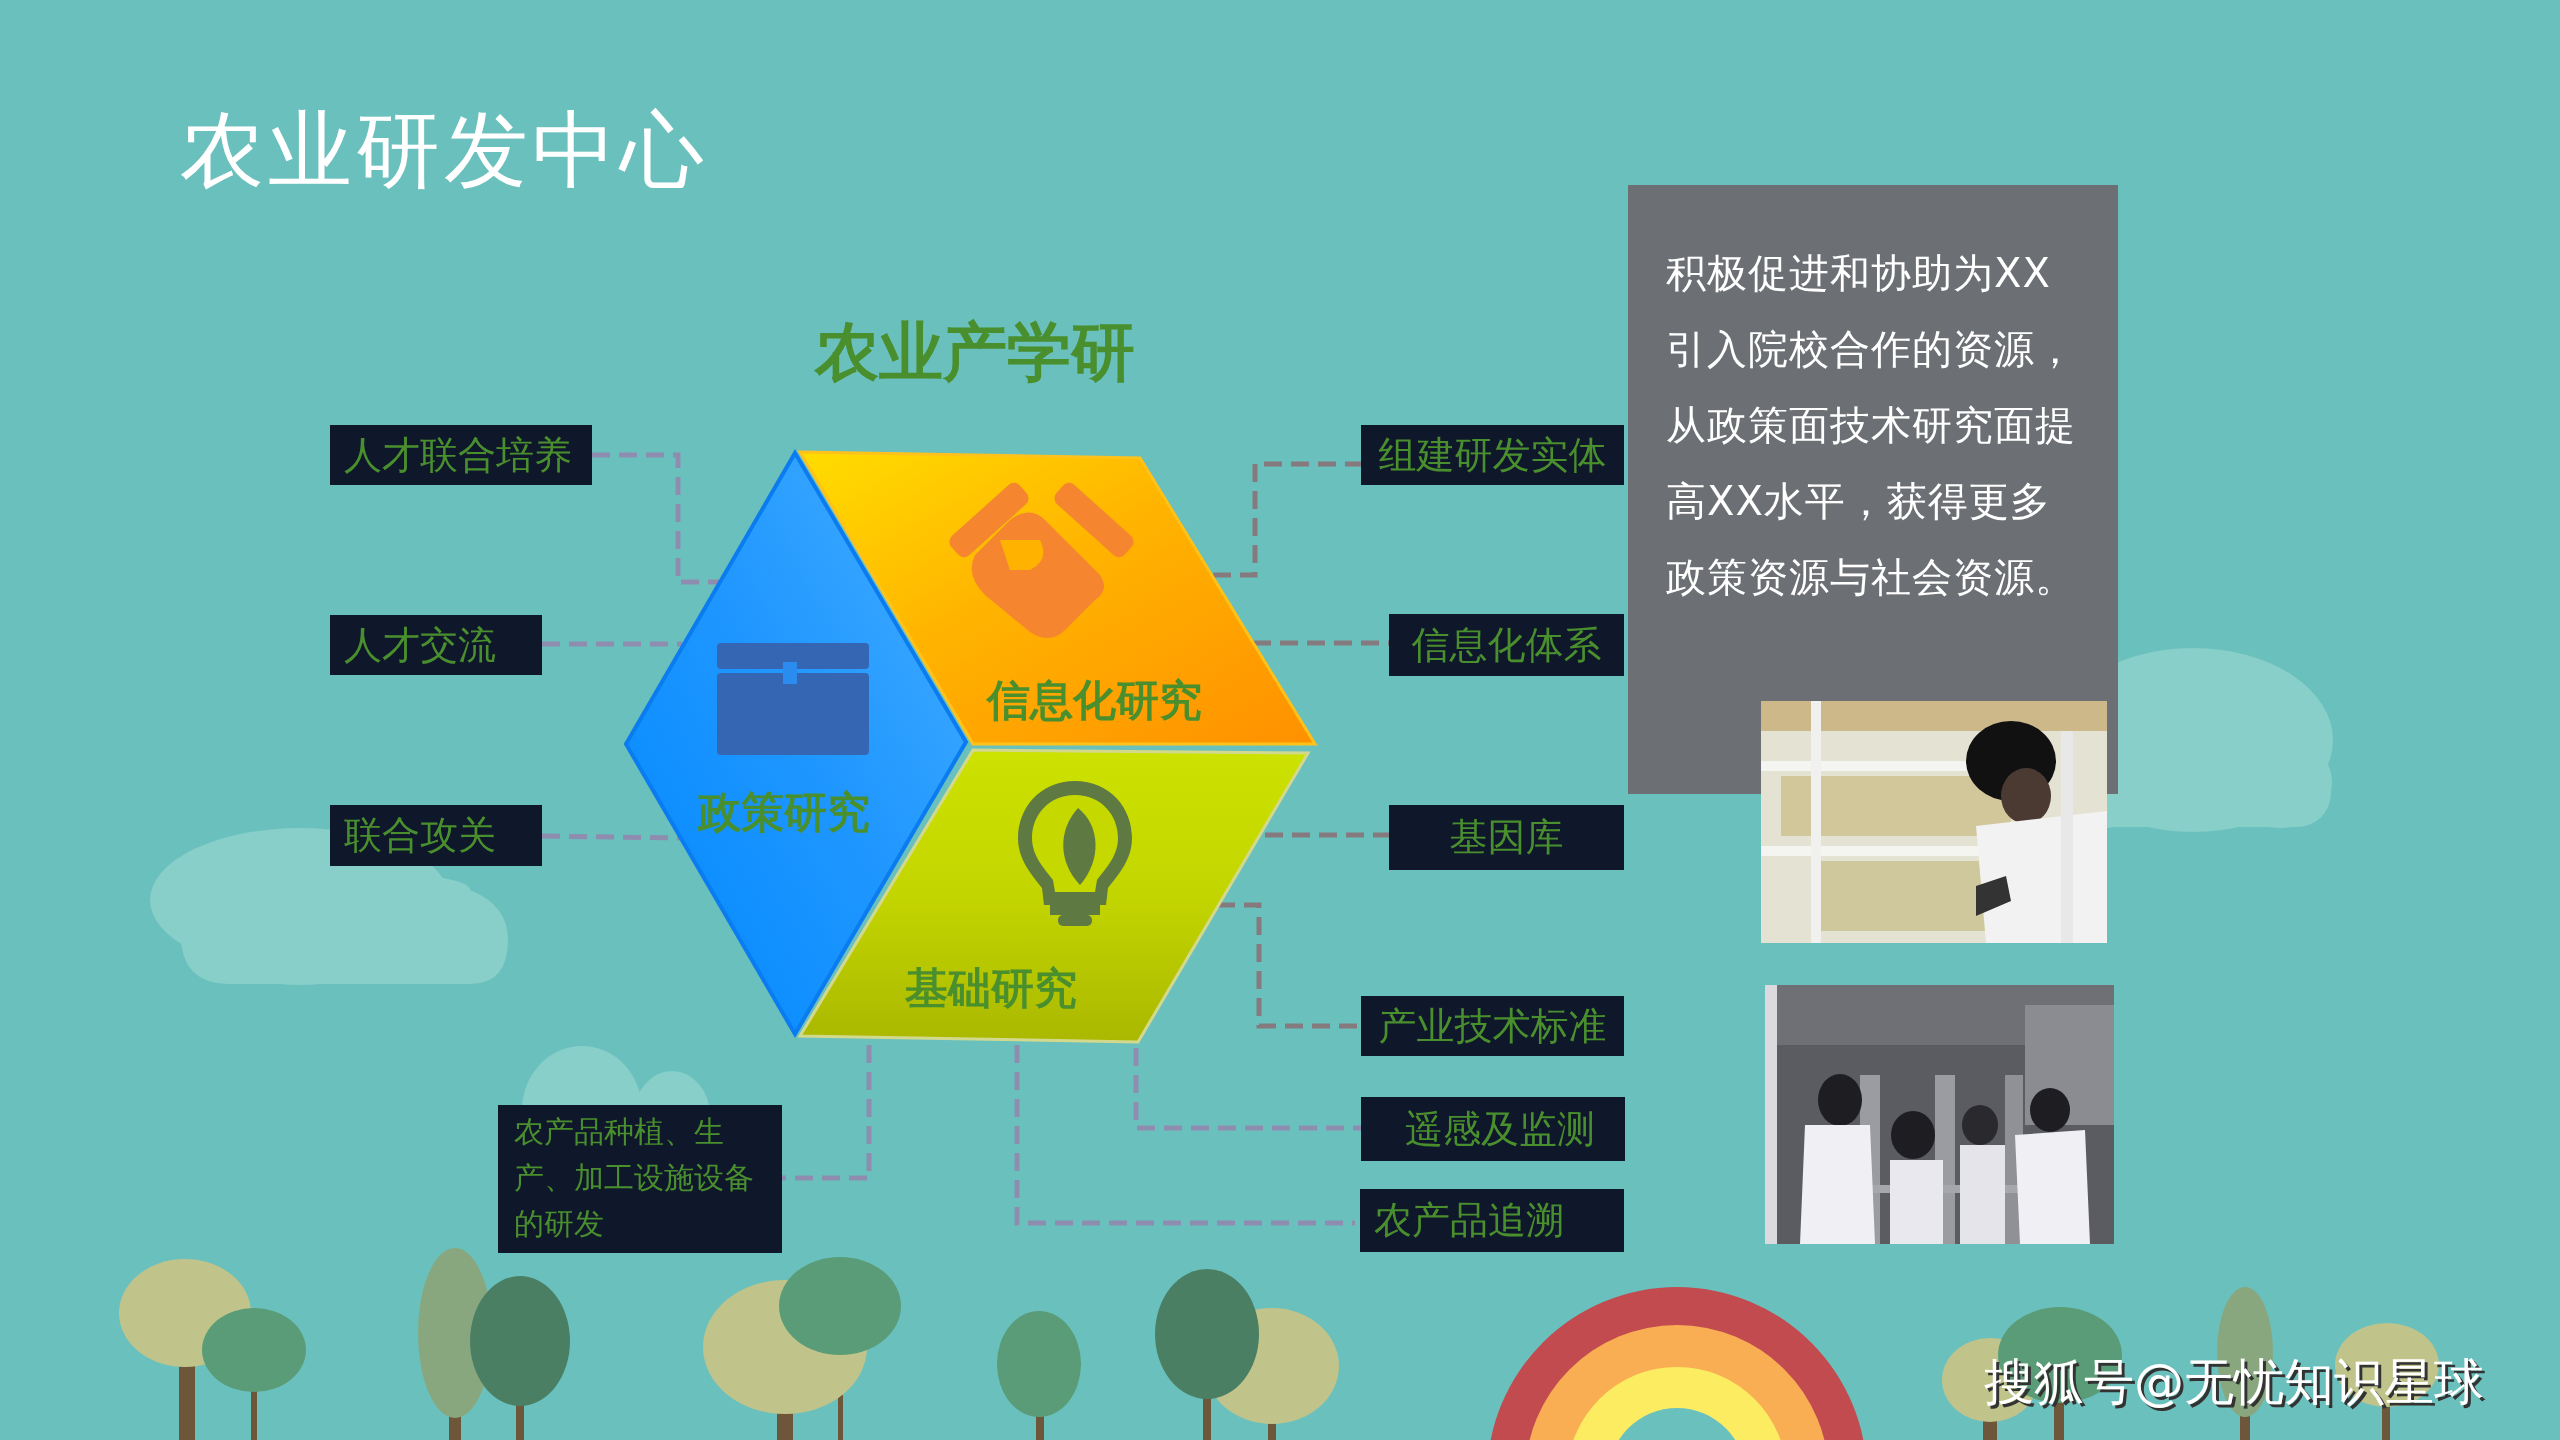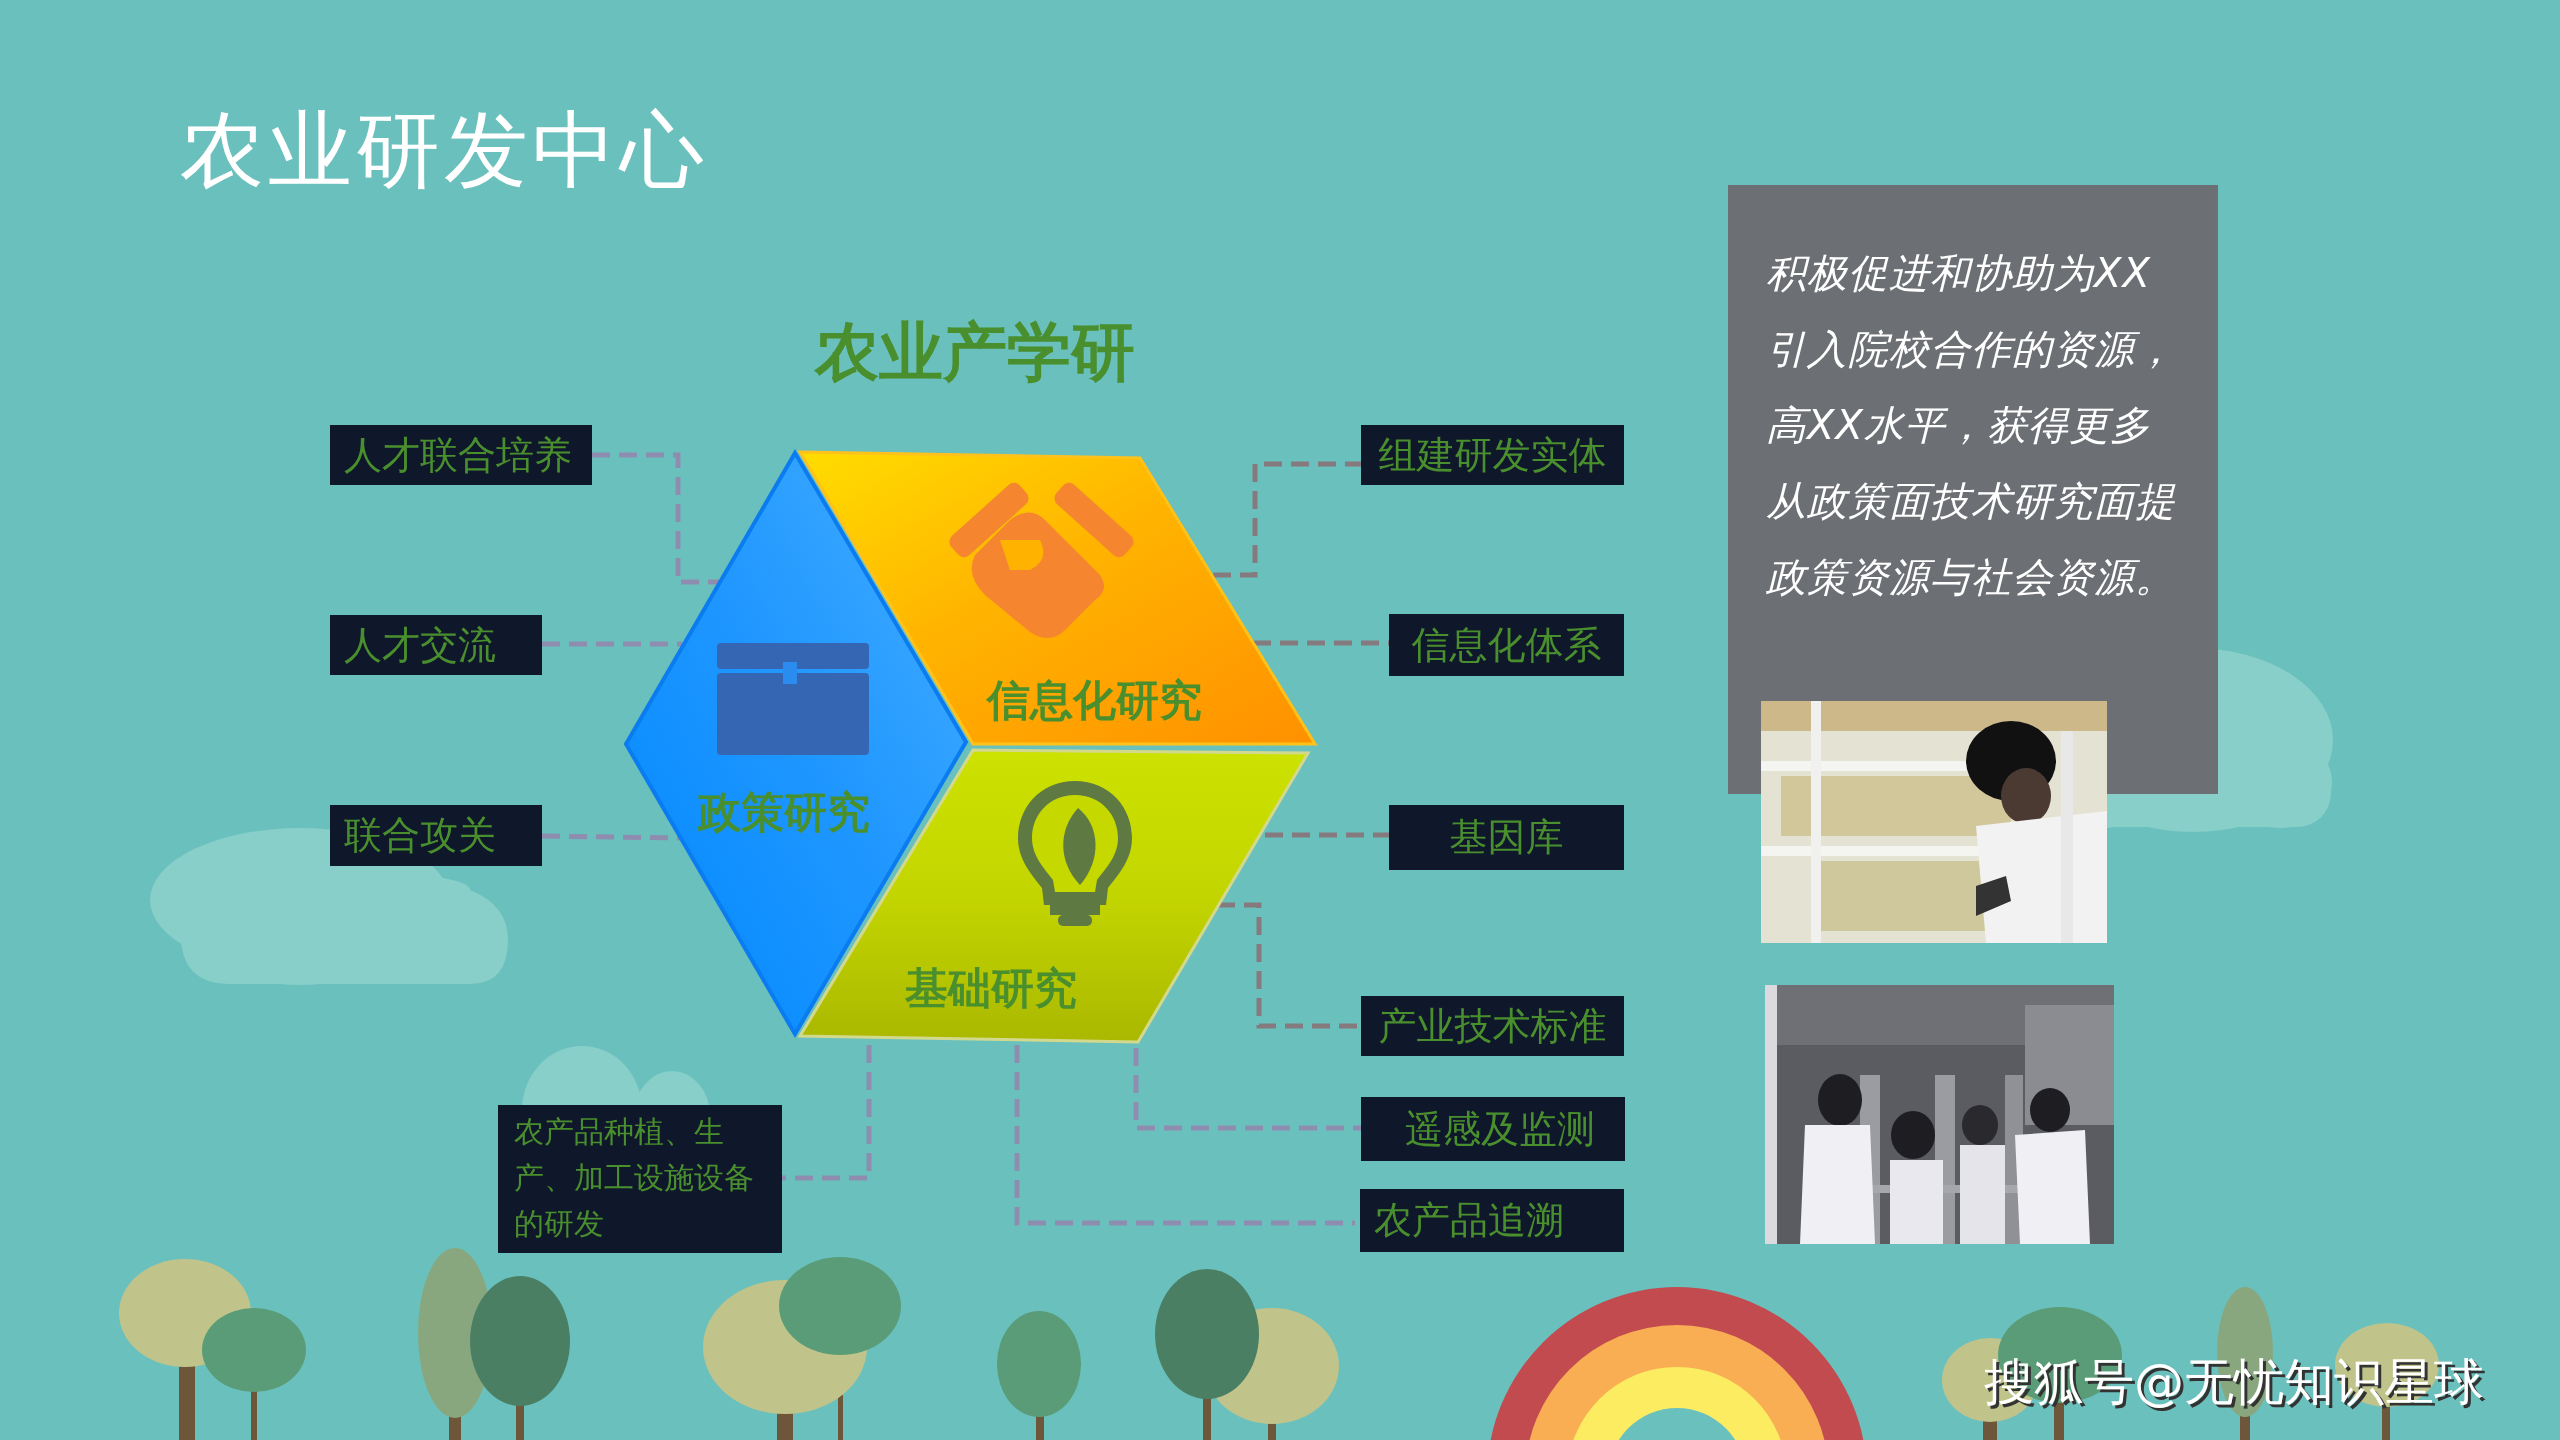"积极促进和协助为XX" .info-box { font-style: italic -> none; left: 1728px -> 1628px }
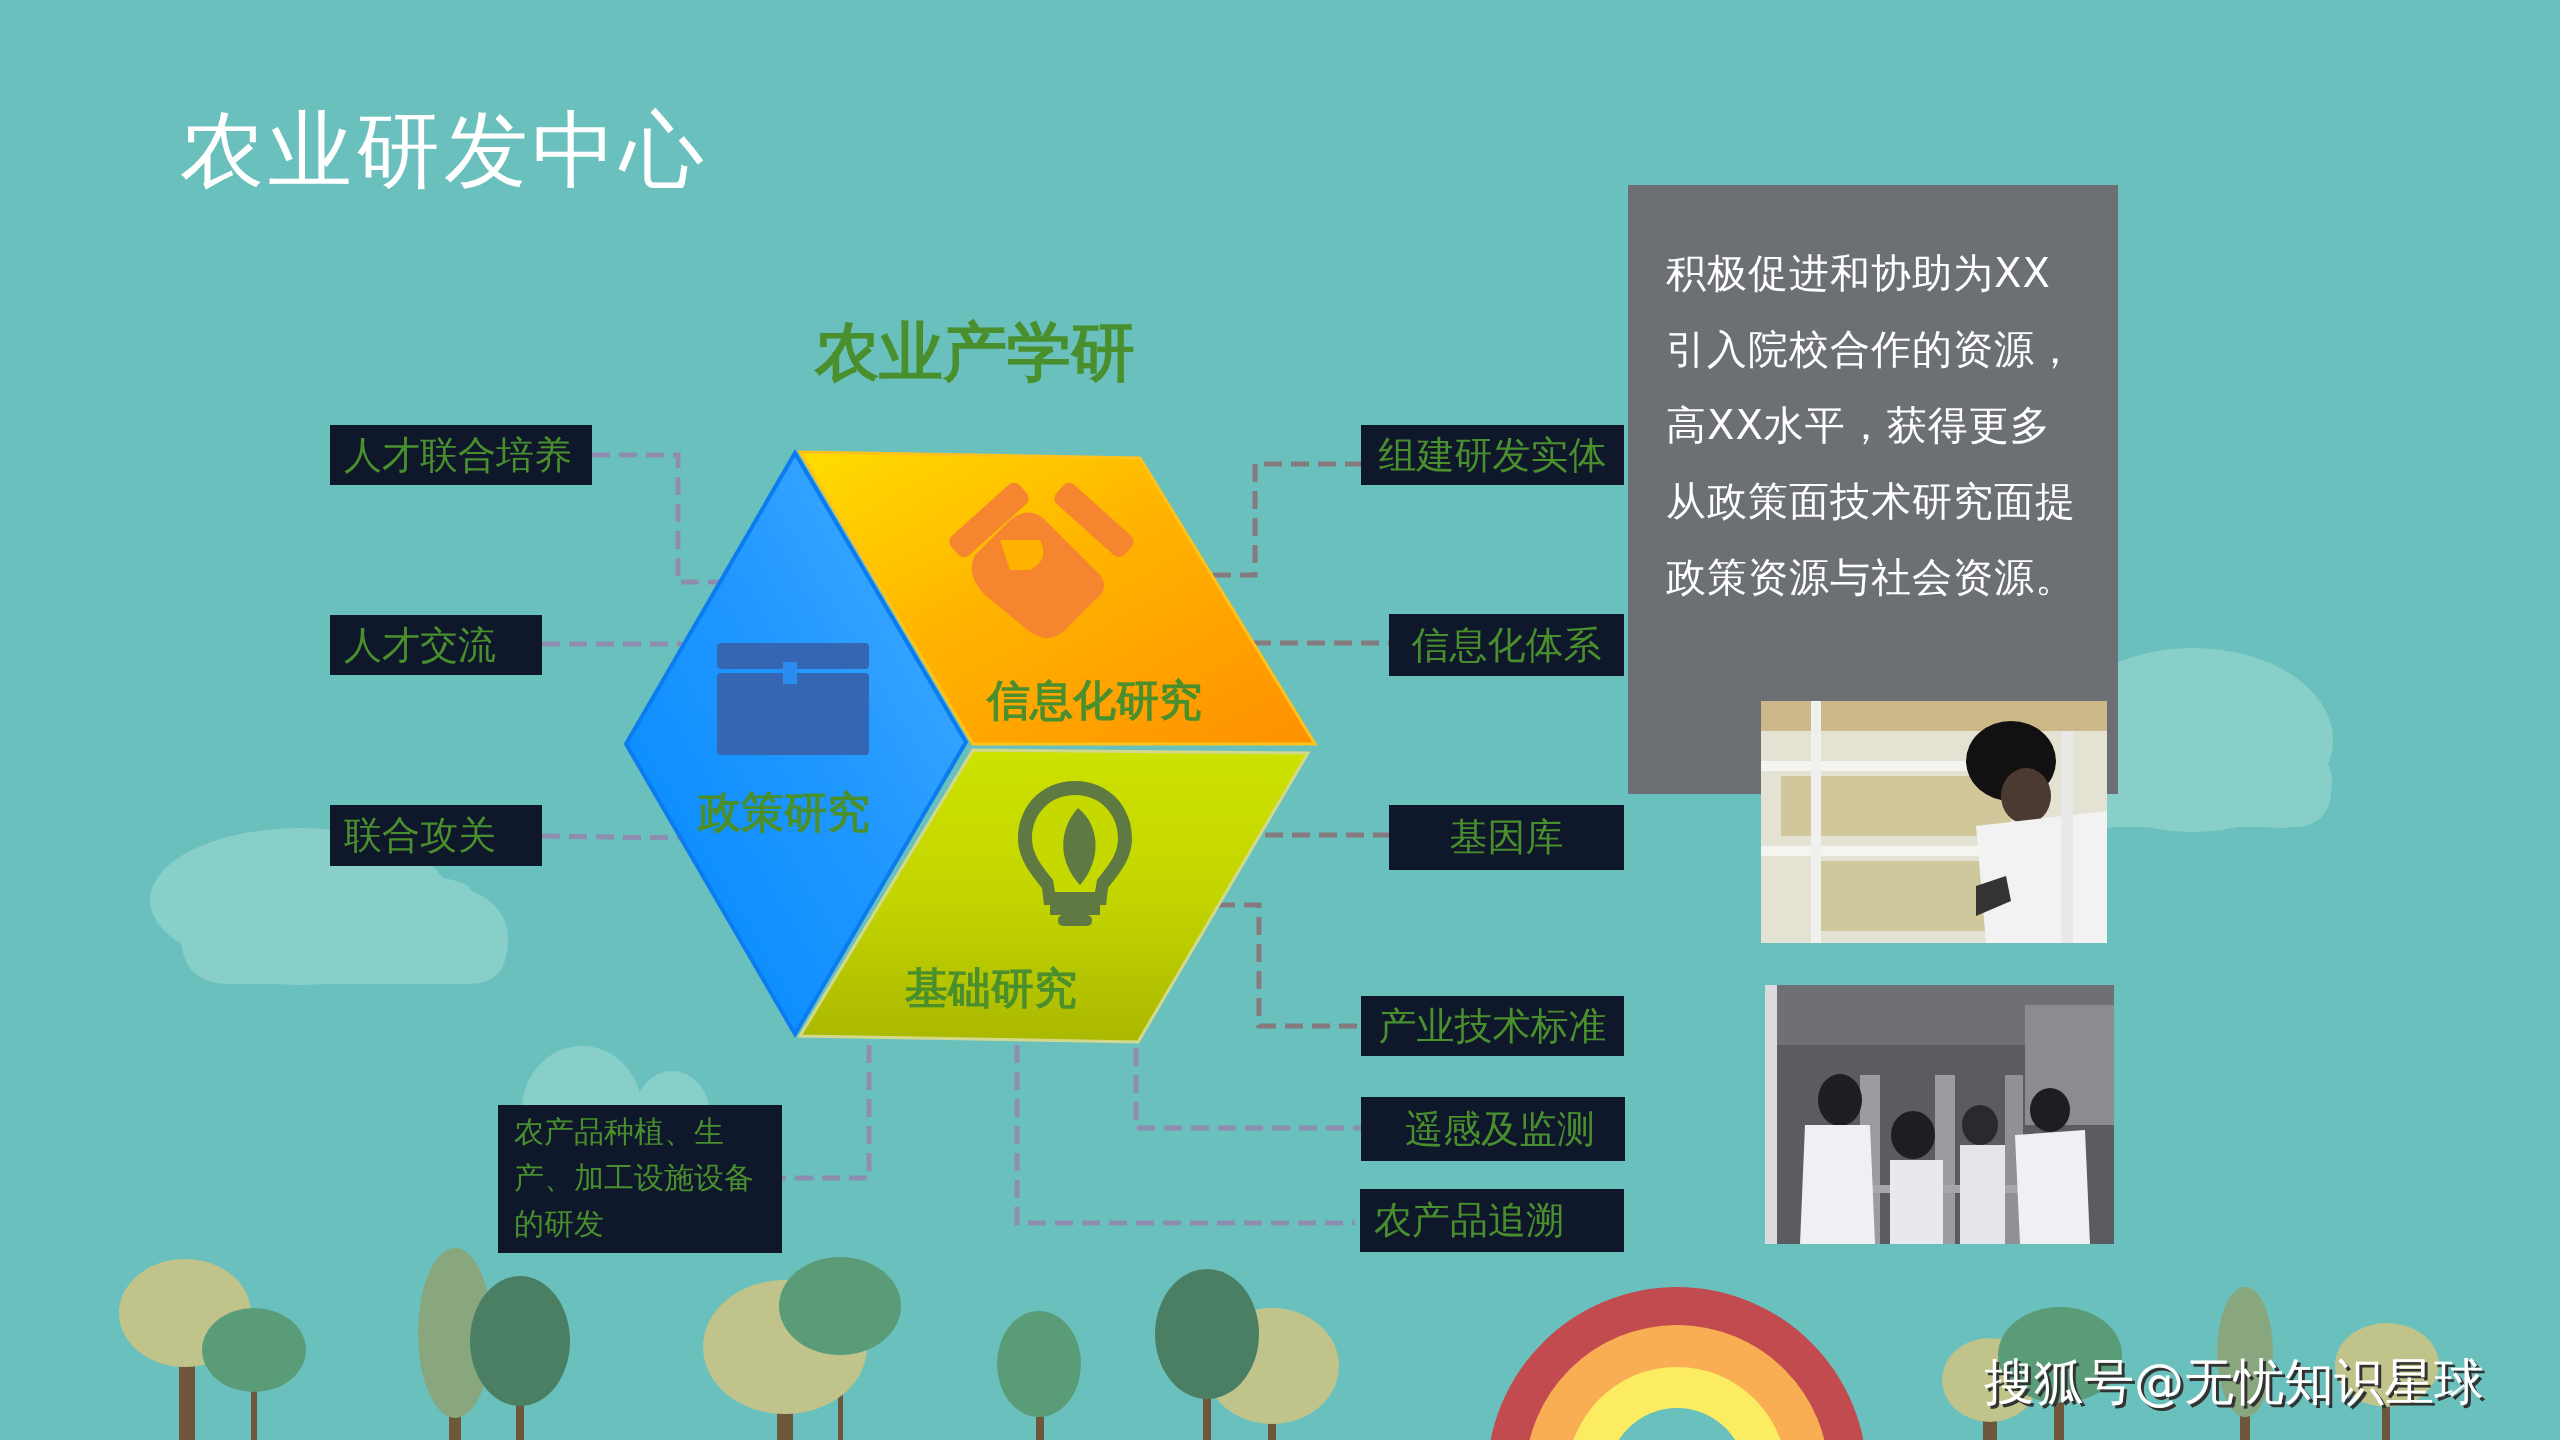"高XX水平，获得更多" p { order: before "从政策面技术研究面提" -> after "从政策面技术研究面提" }
